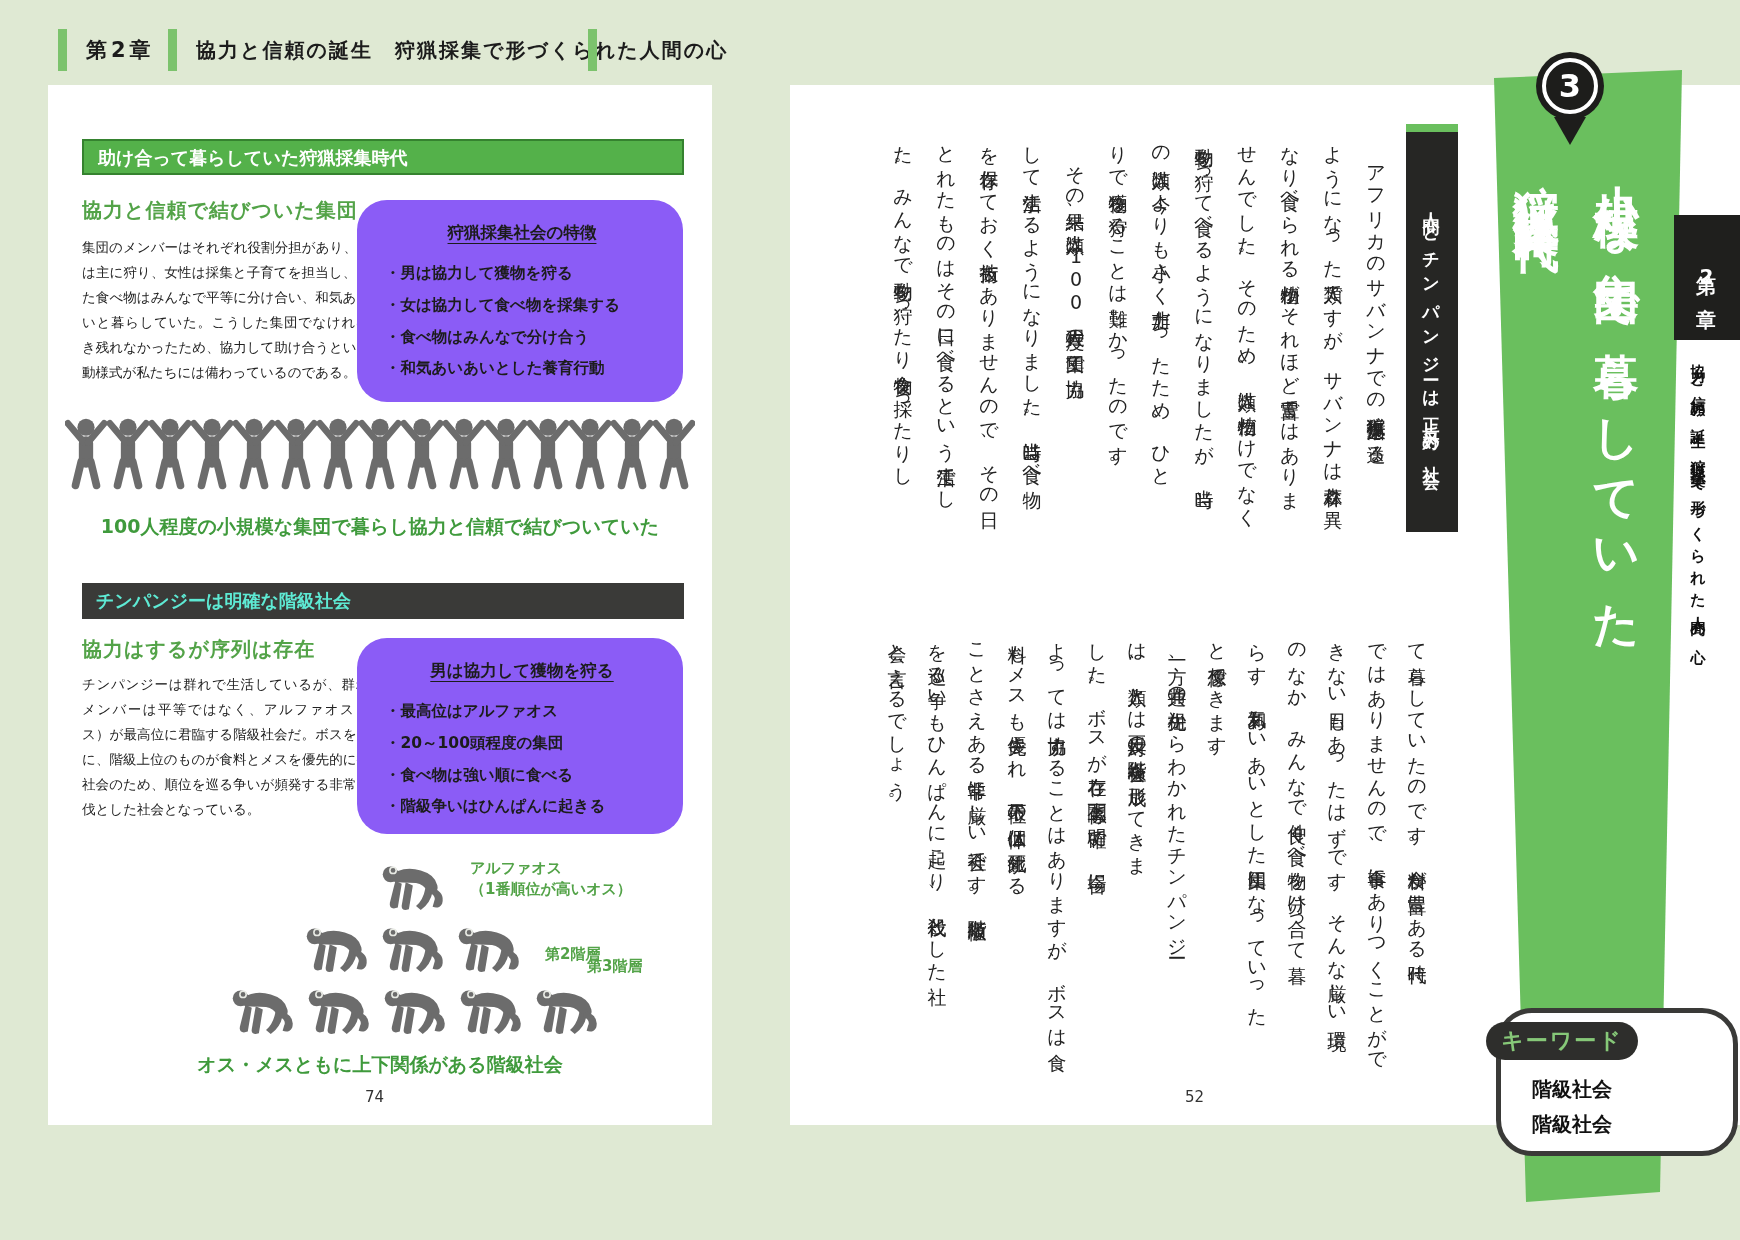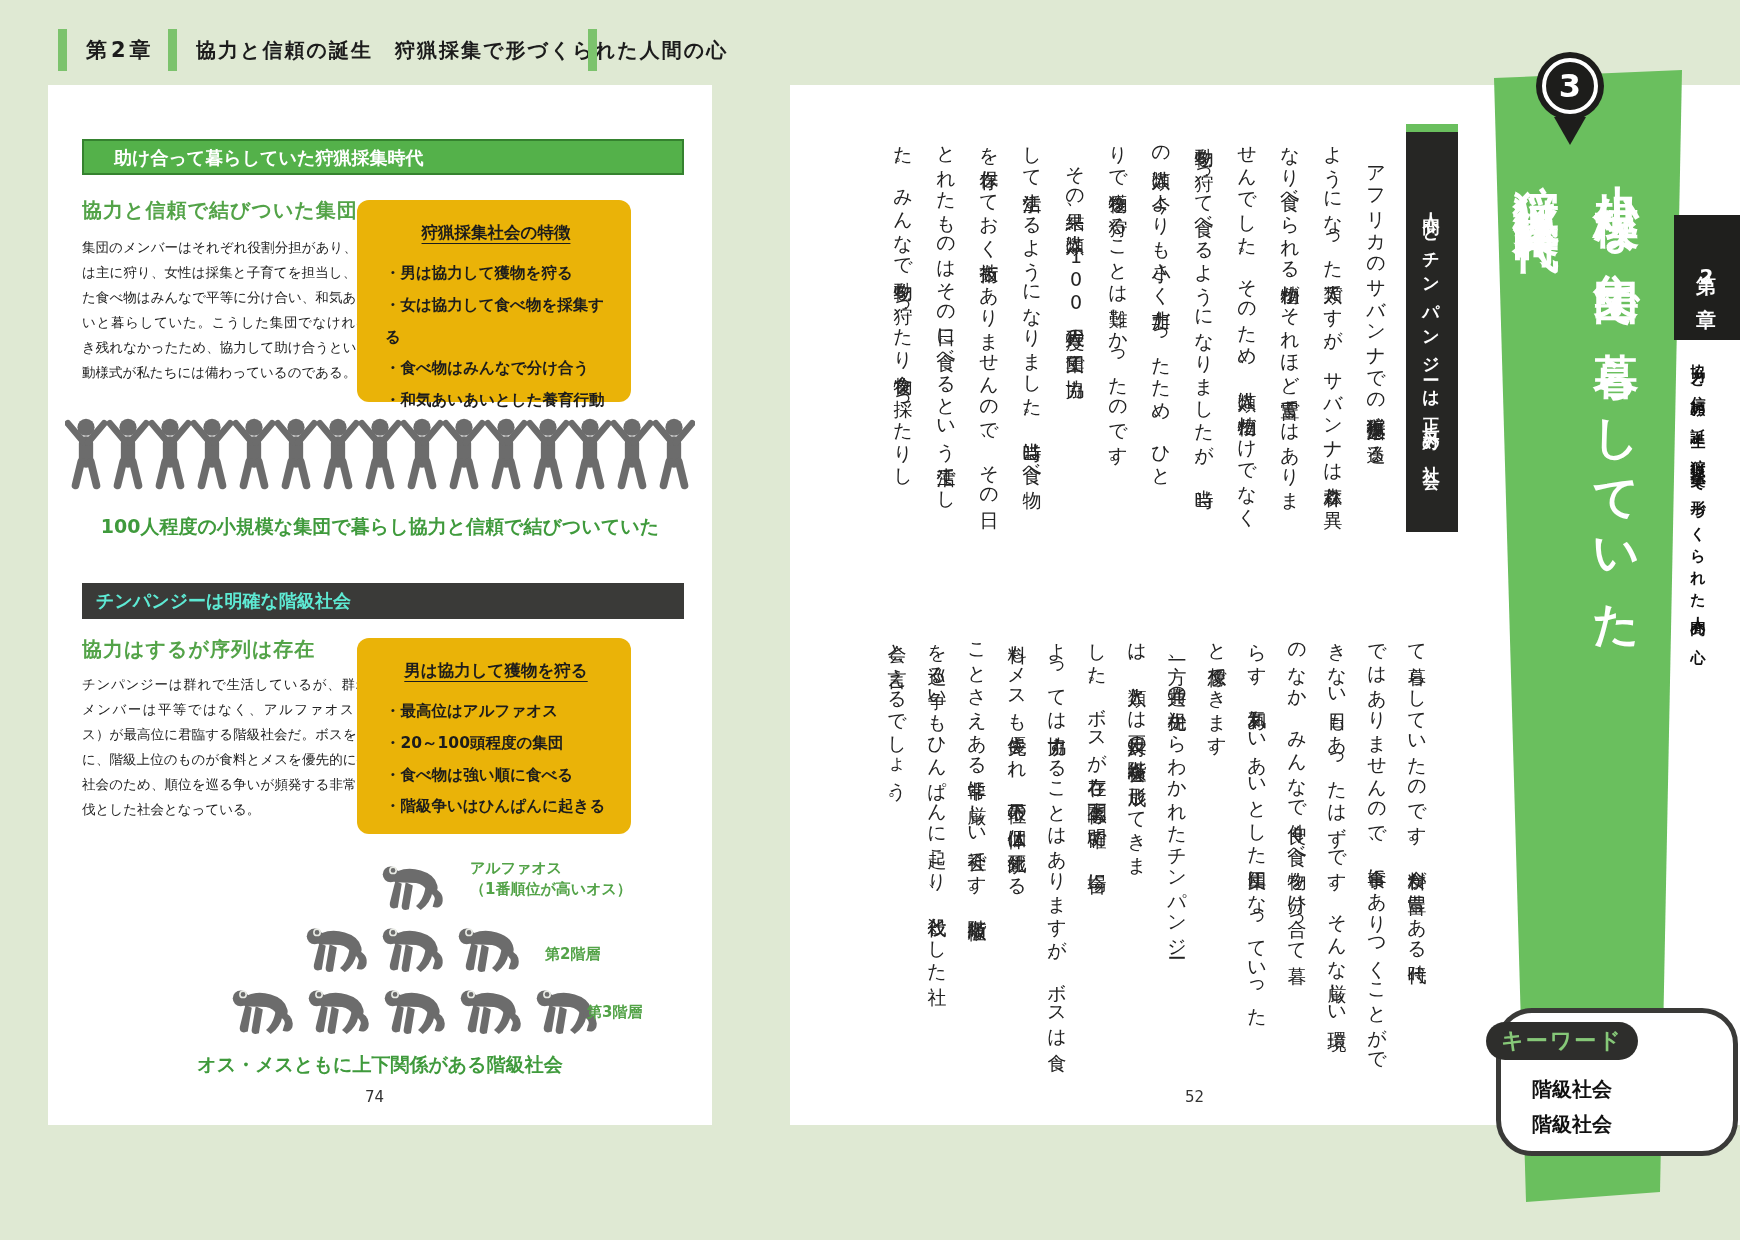"助け合って暮らしていた狩猟採集時代" .sec-header-green { padding-left: 30px -> 14px }
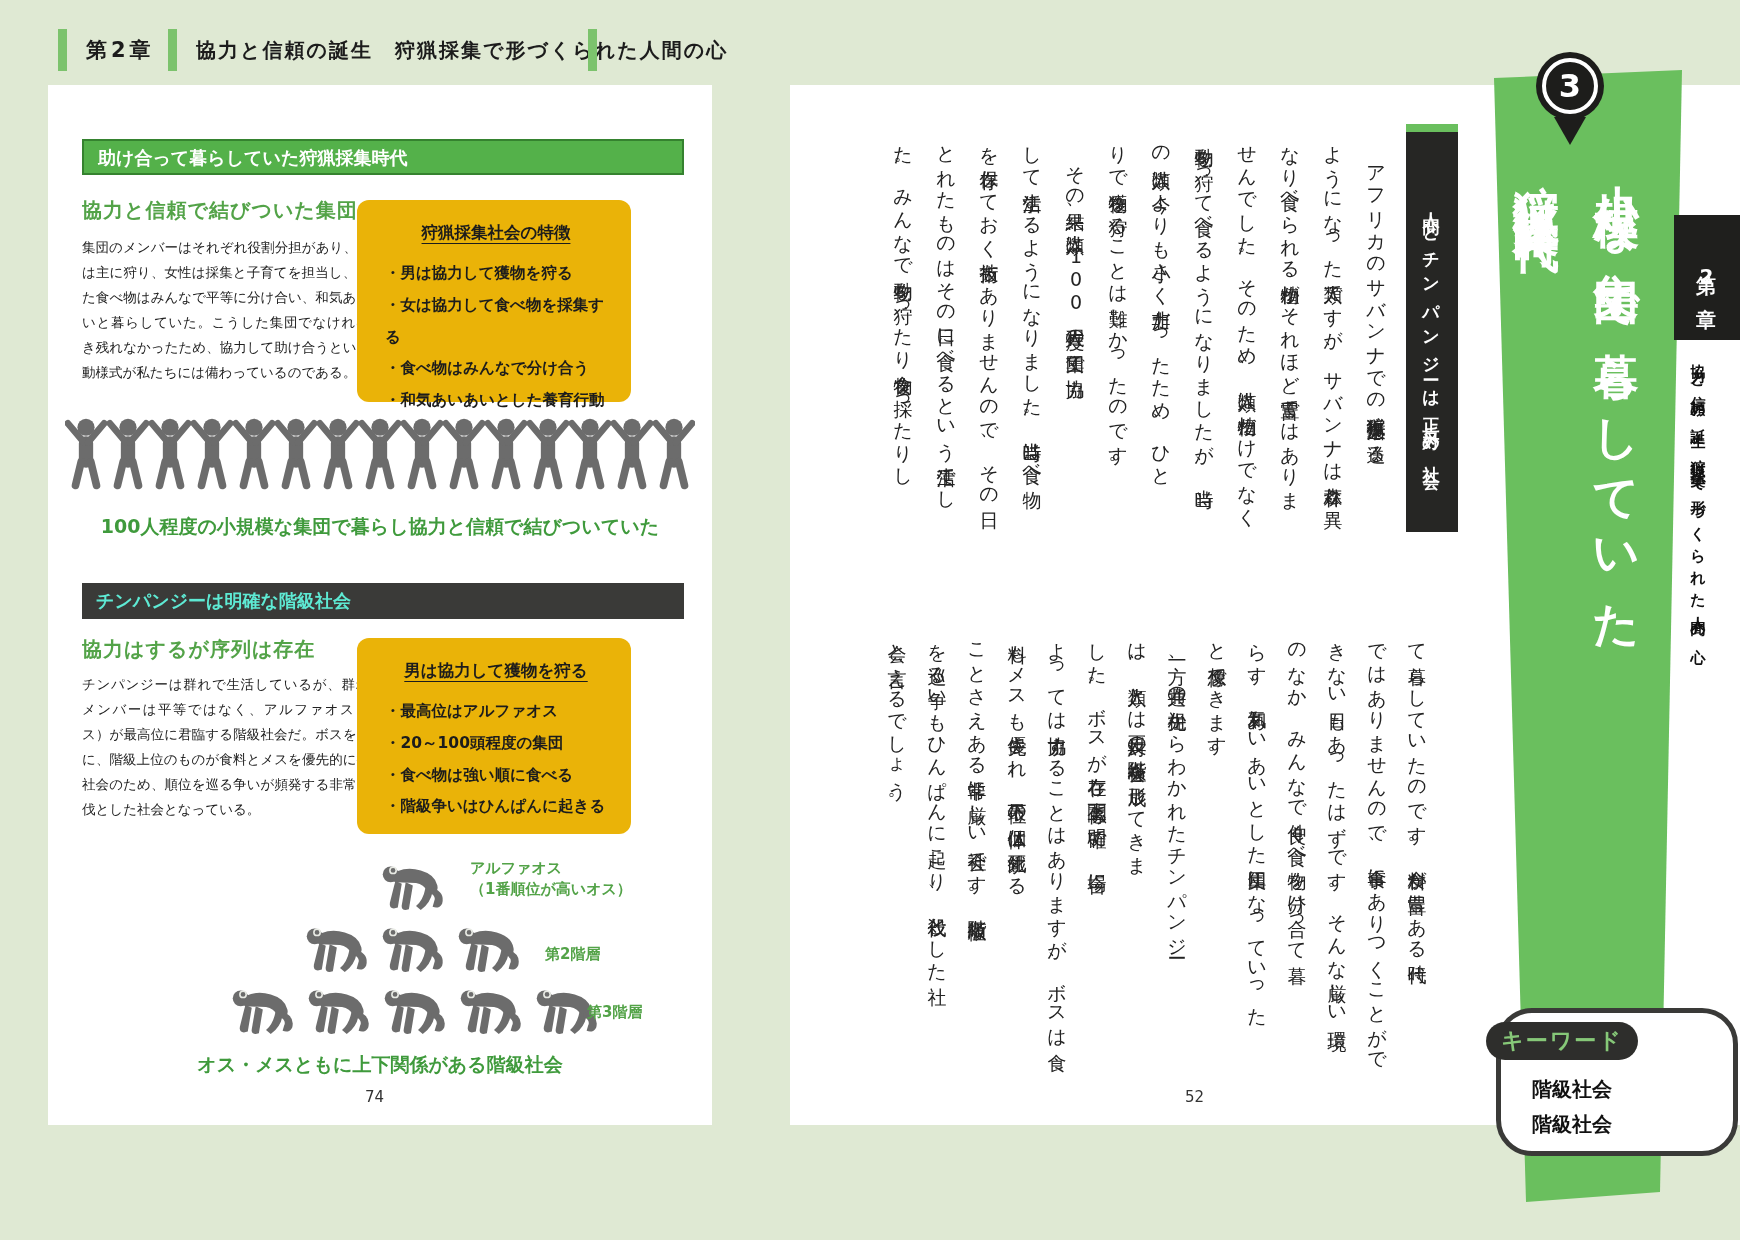"狩猟採集社会の特徴" .feature-box { background: #eab308 -> #8b5cf6; border-radius: 12px -> 30px; width: 274px -> 326px }
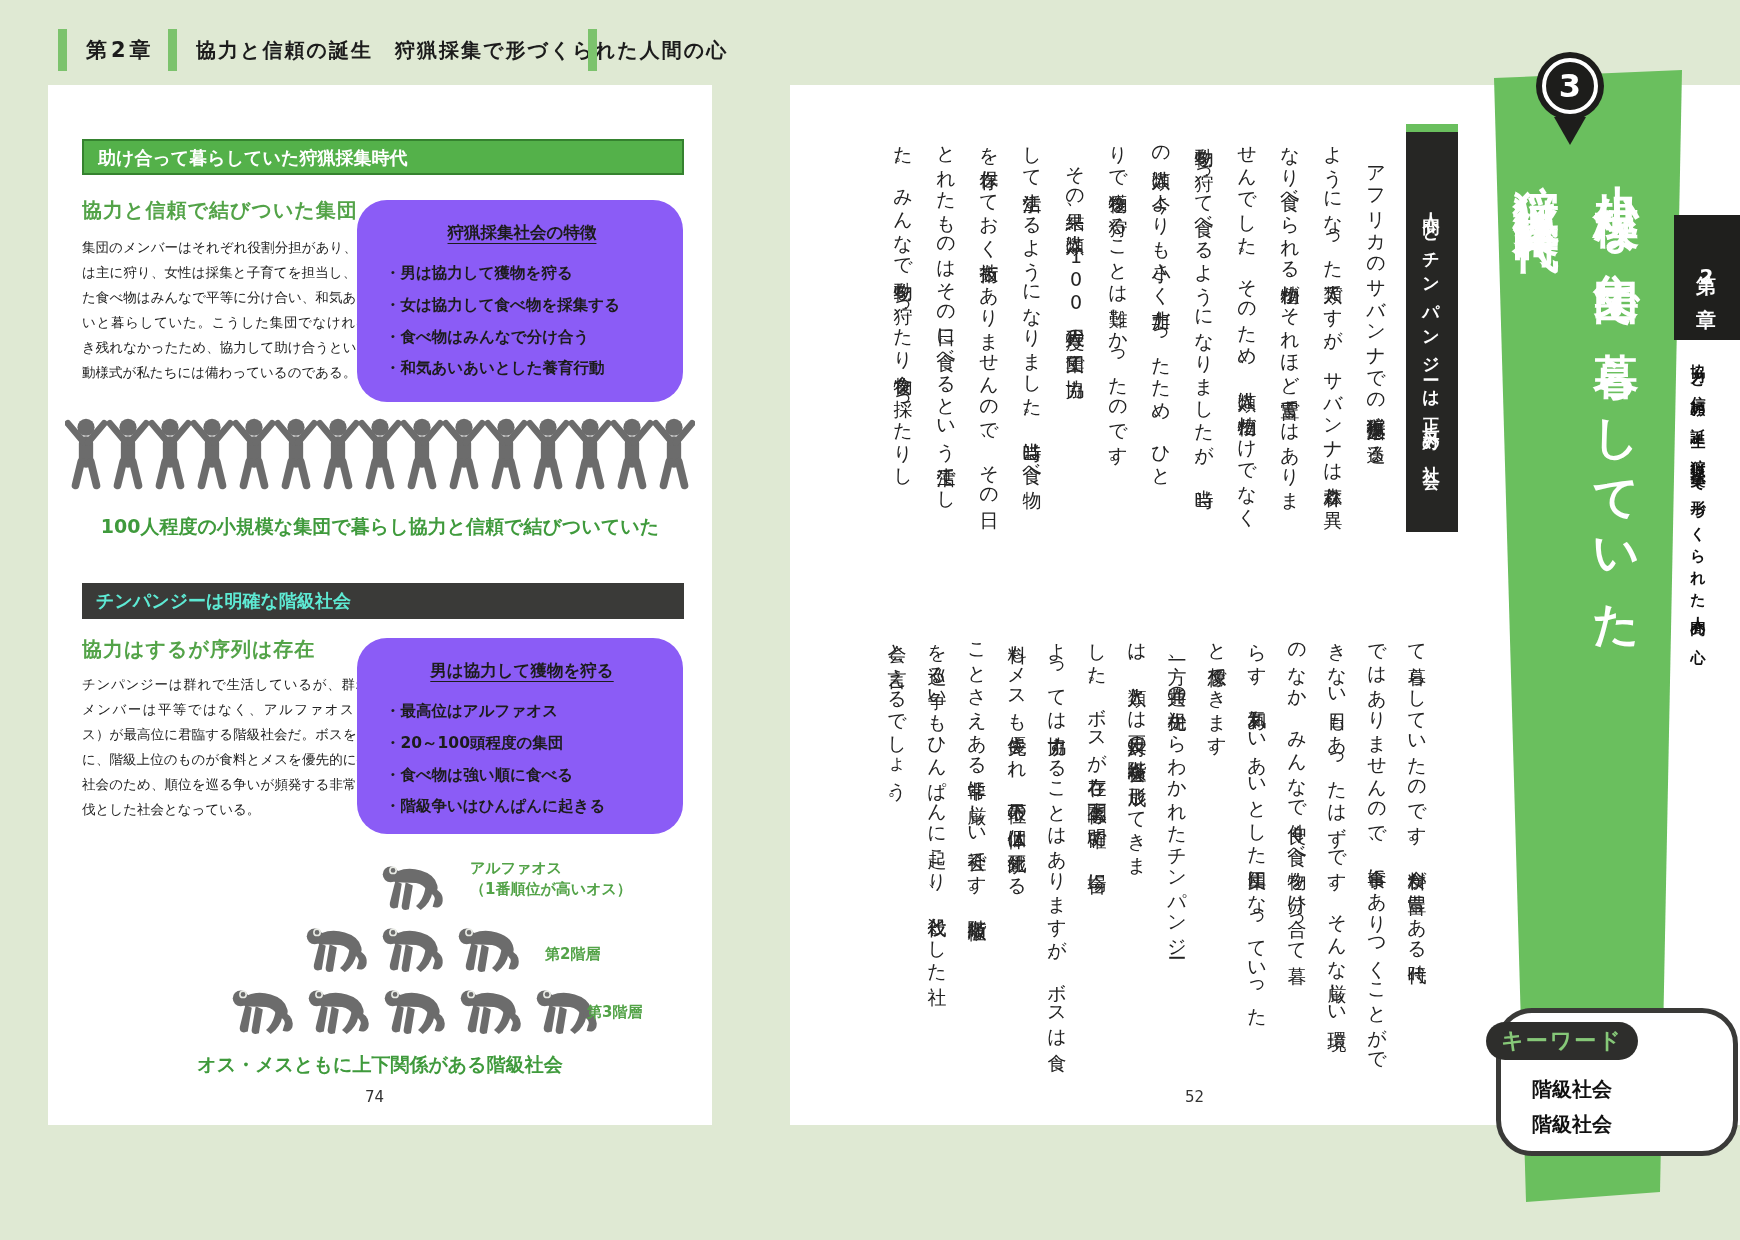"第3階層" div.pyr-label { top: 1002px -> 956px }
